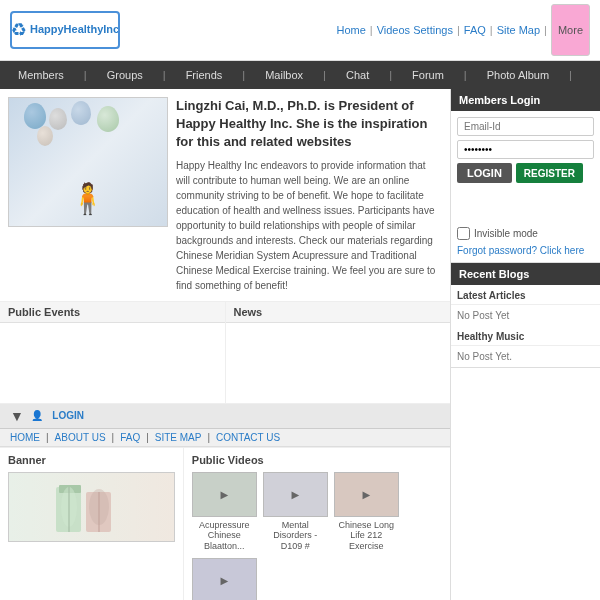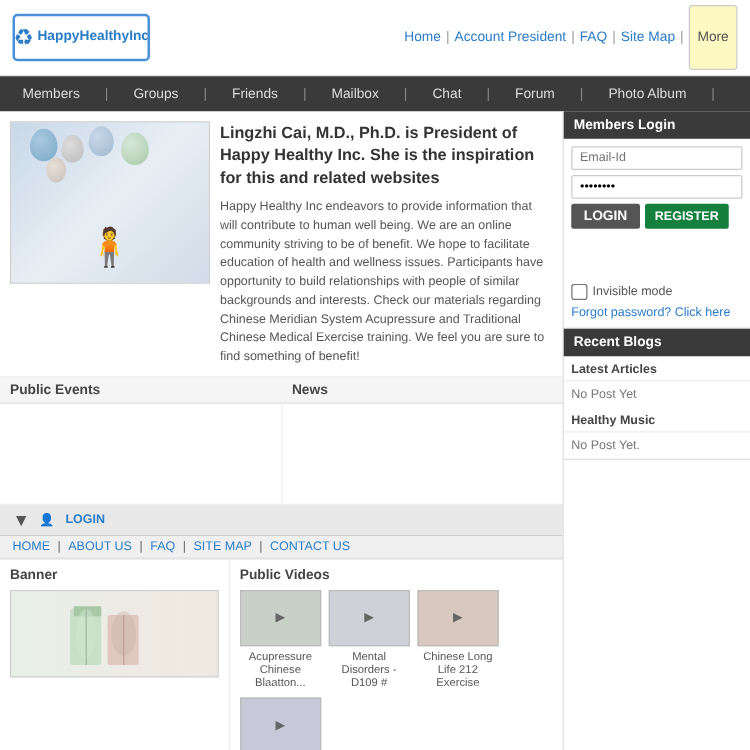"Account President" a { text: Account President -> Videos Settings }
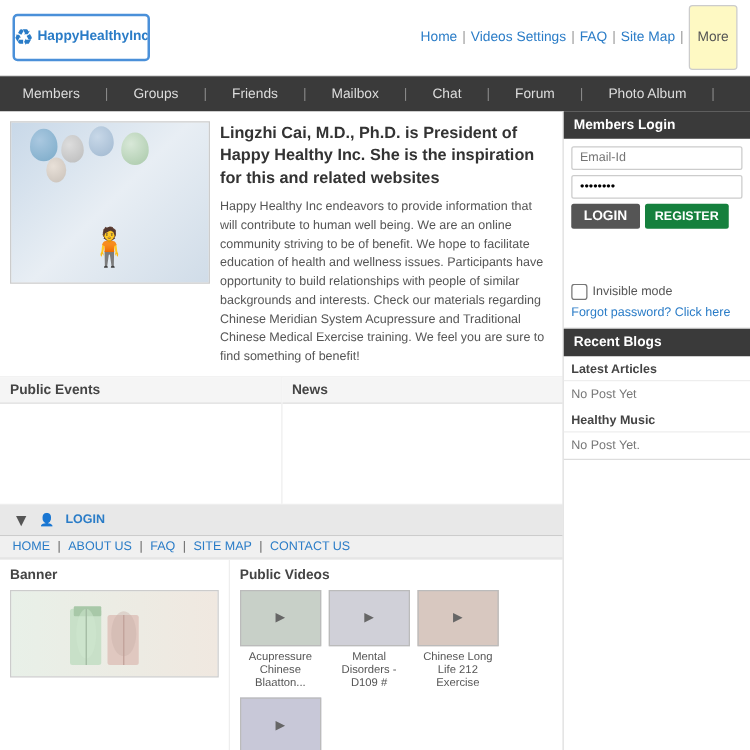"More" .more-btn { background: #fef9c3 -> #f9a8d4 }
